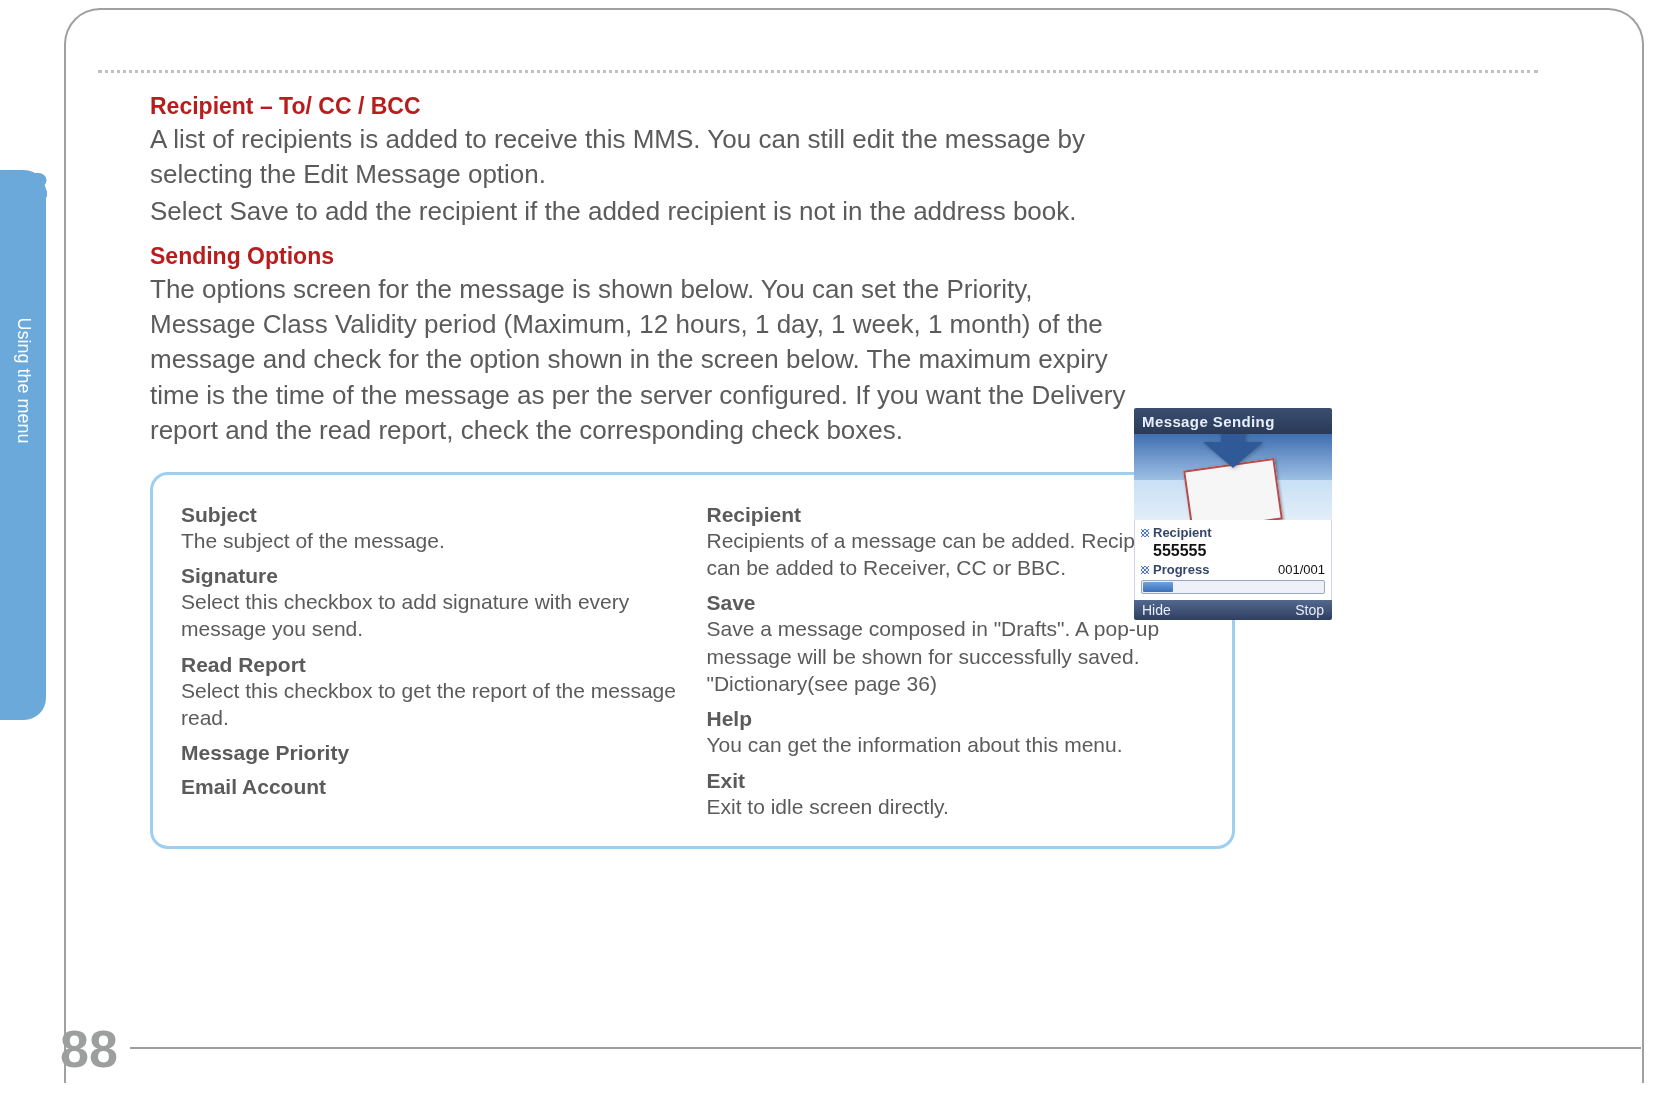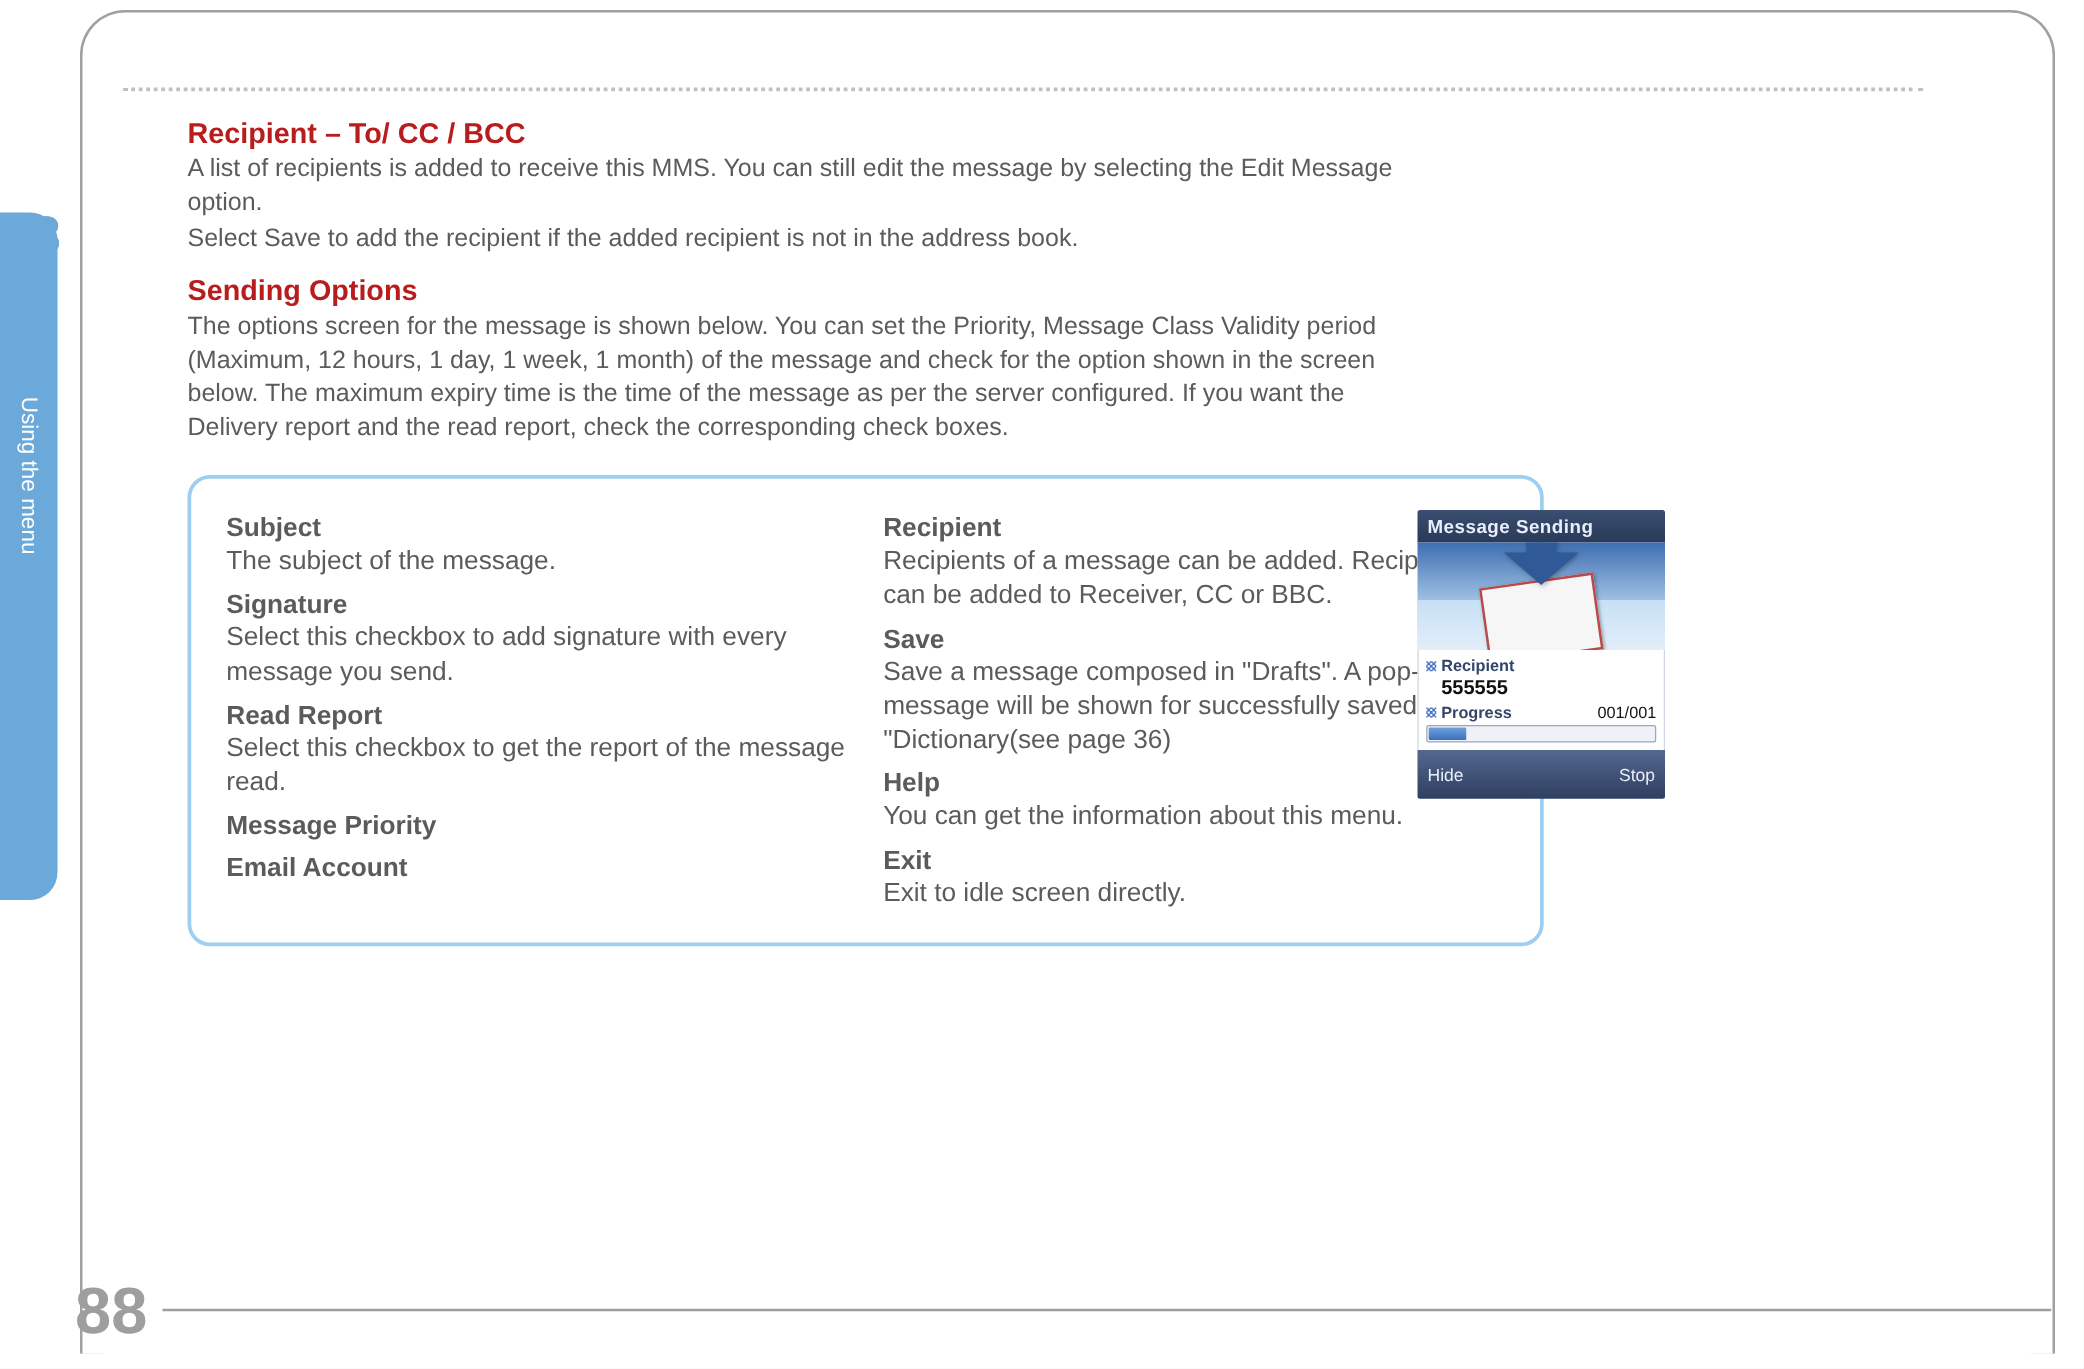"A list of recipients is" p.body { font-size: 20px -> 26px }
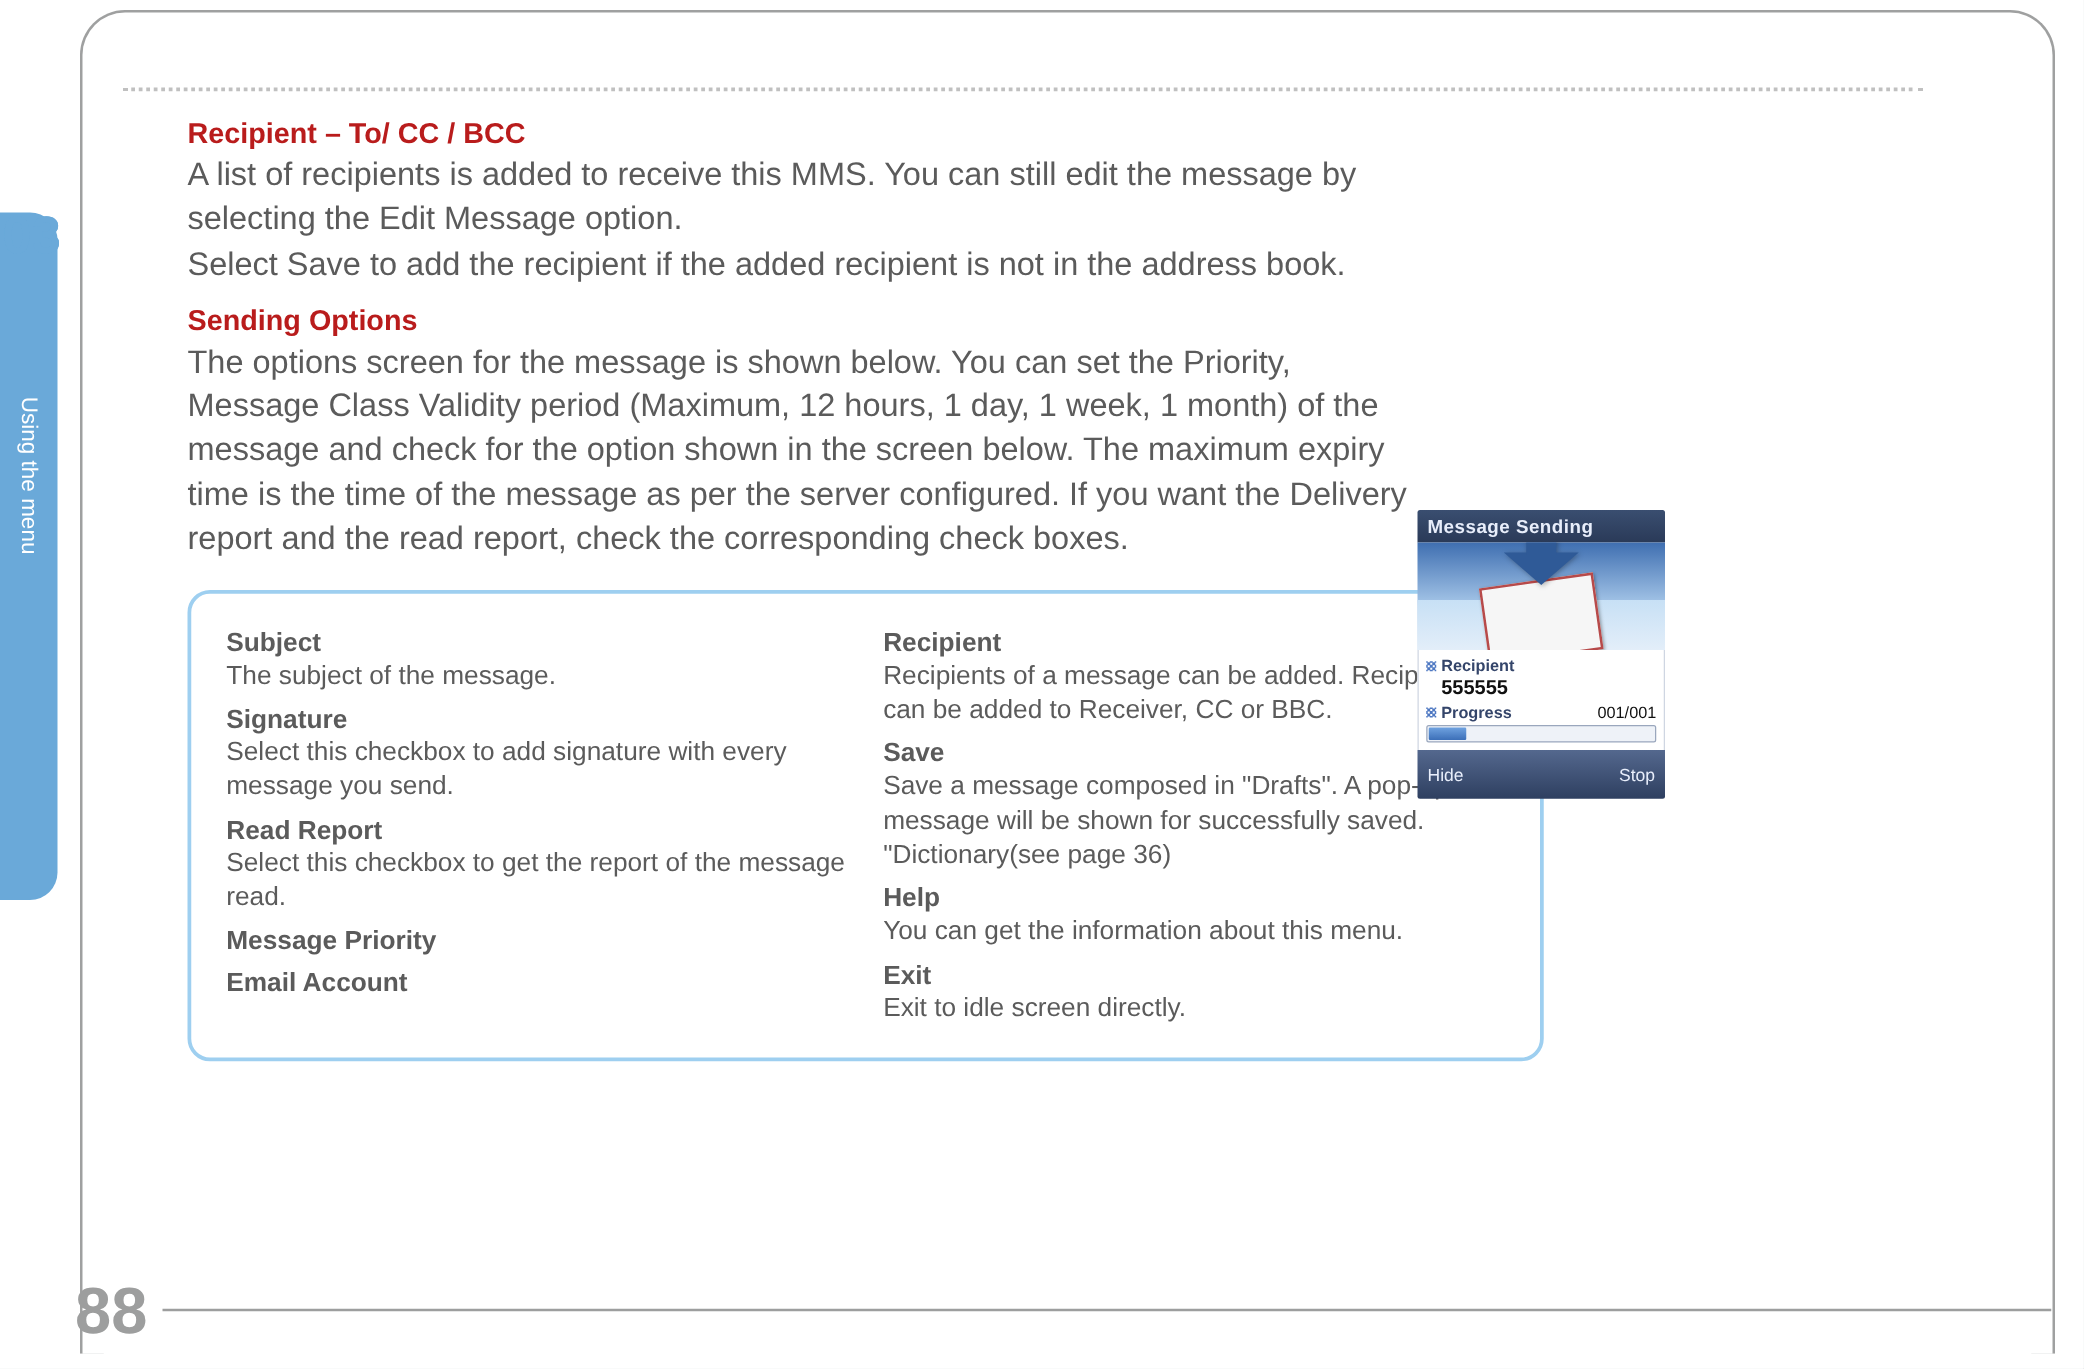"Hide" .phone .softkeys { height: 39px -> 20px }
